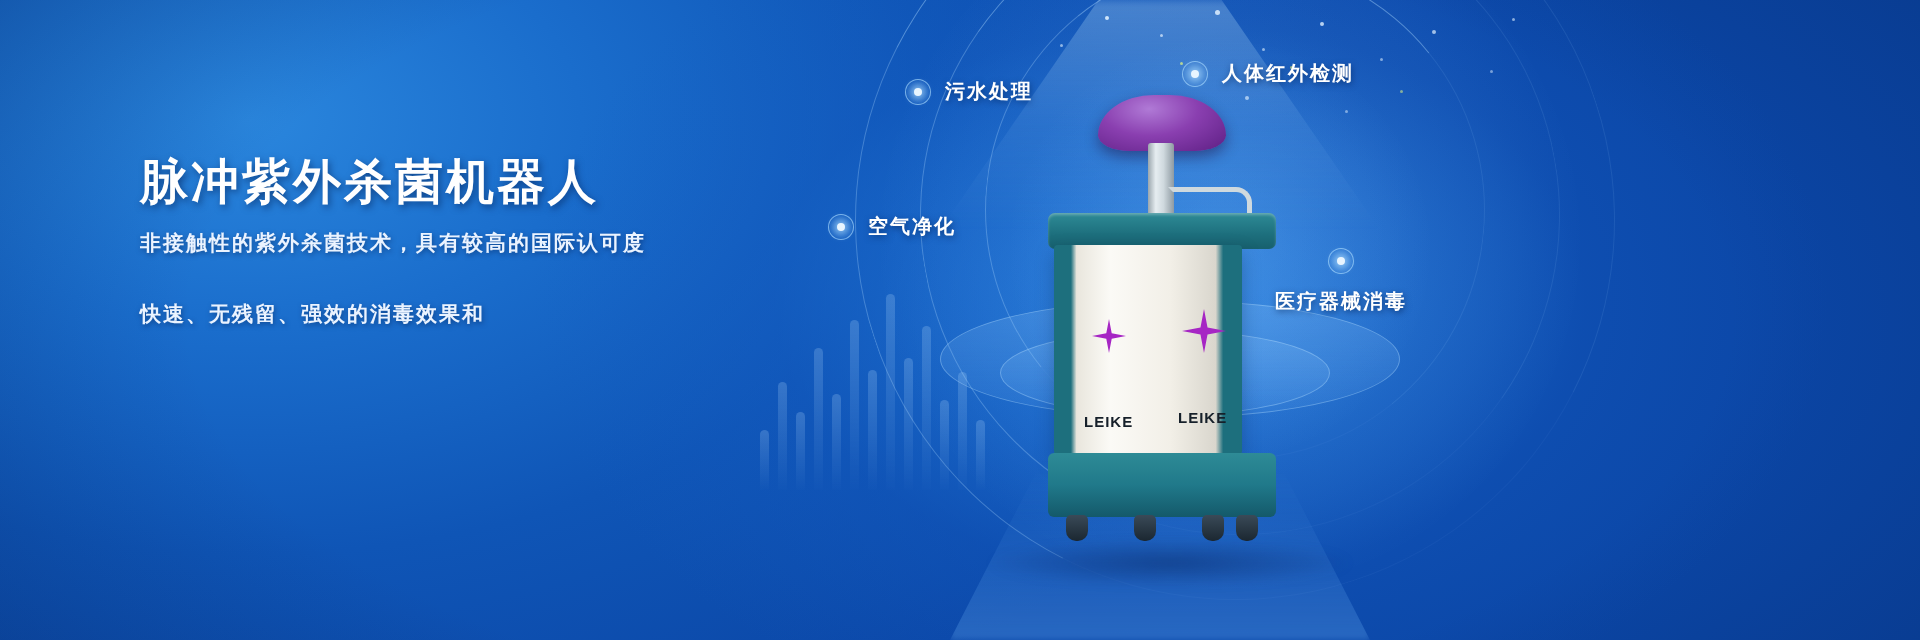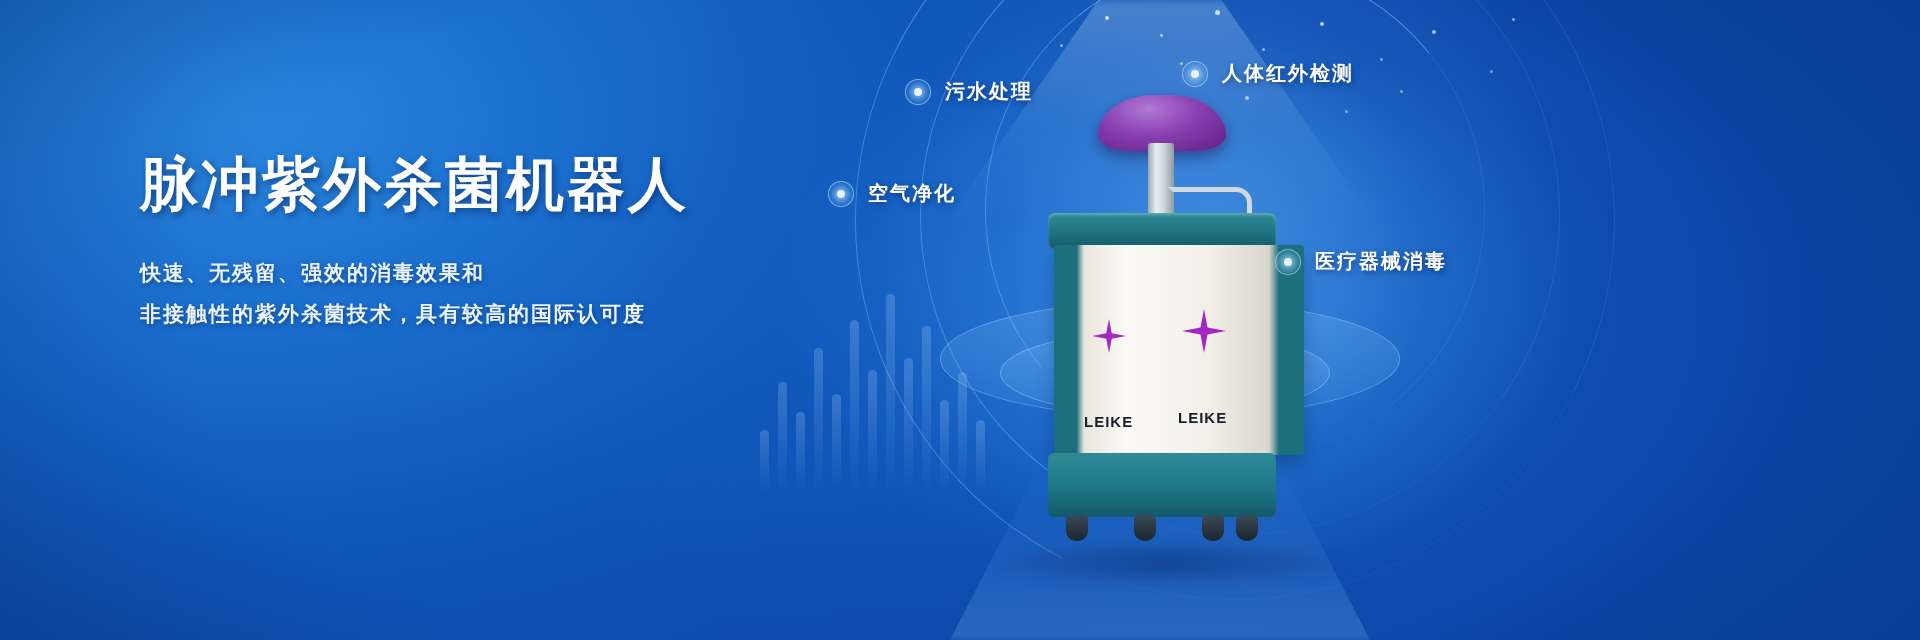"脉冲紫外杀菌机器人" .headline { font-family: Liberation Serif, serif -> Liberation Mono, monospace; font-size: 58px -> 48px }
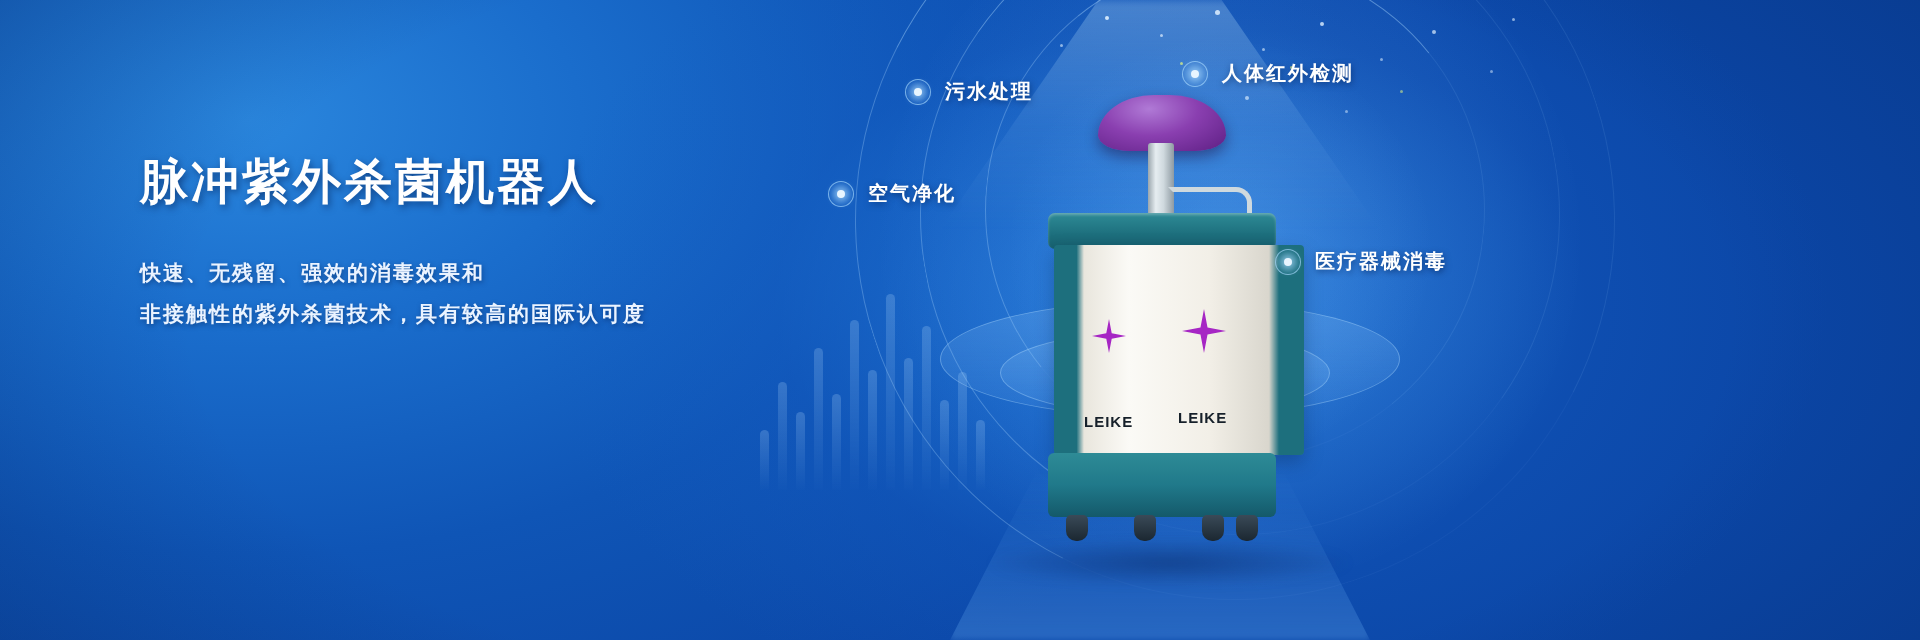"空气净化" div.feature { top: 180px -> 213px }
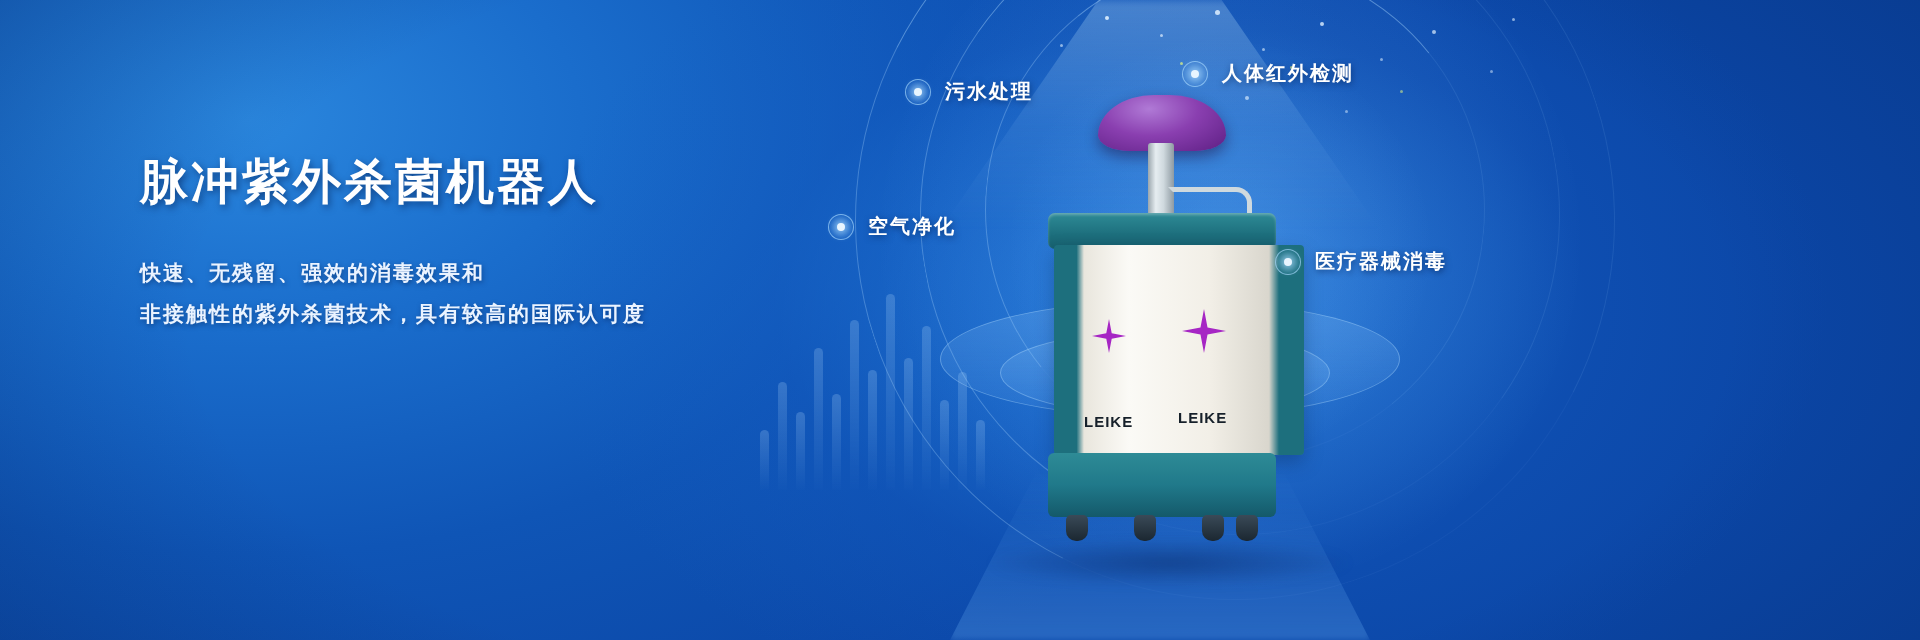"快速、无残留、强效的消毒效果和" div.sub { order: before "非接触性的紫外杀菌技术，具有较高的国际认可度" -> after "非接触性的紫外杀菌技术，具有较高的国际认可度" }
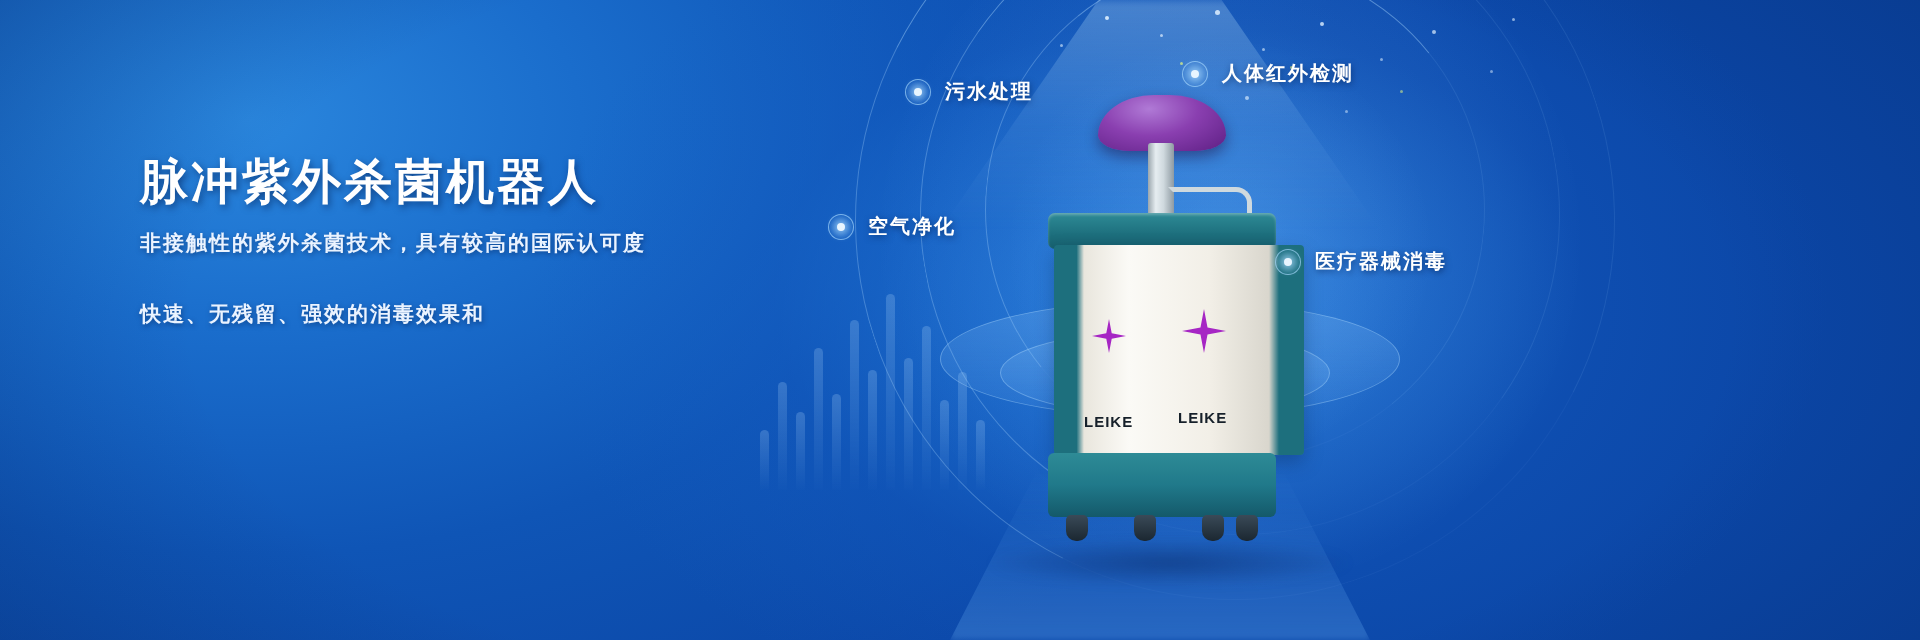"医疗器械消毒" div.feature { flex-direction: none -> column }
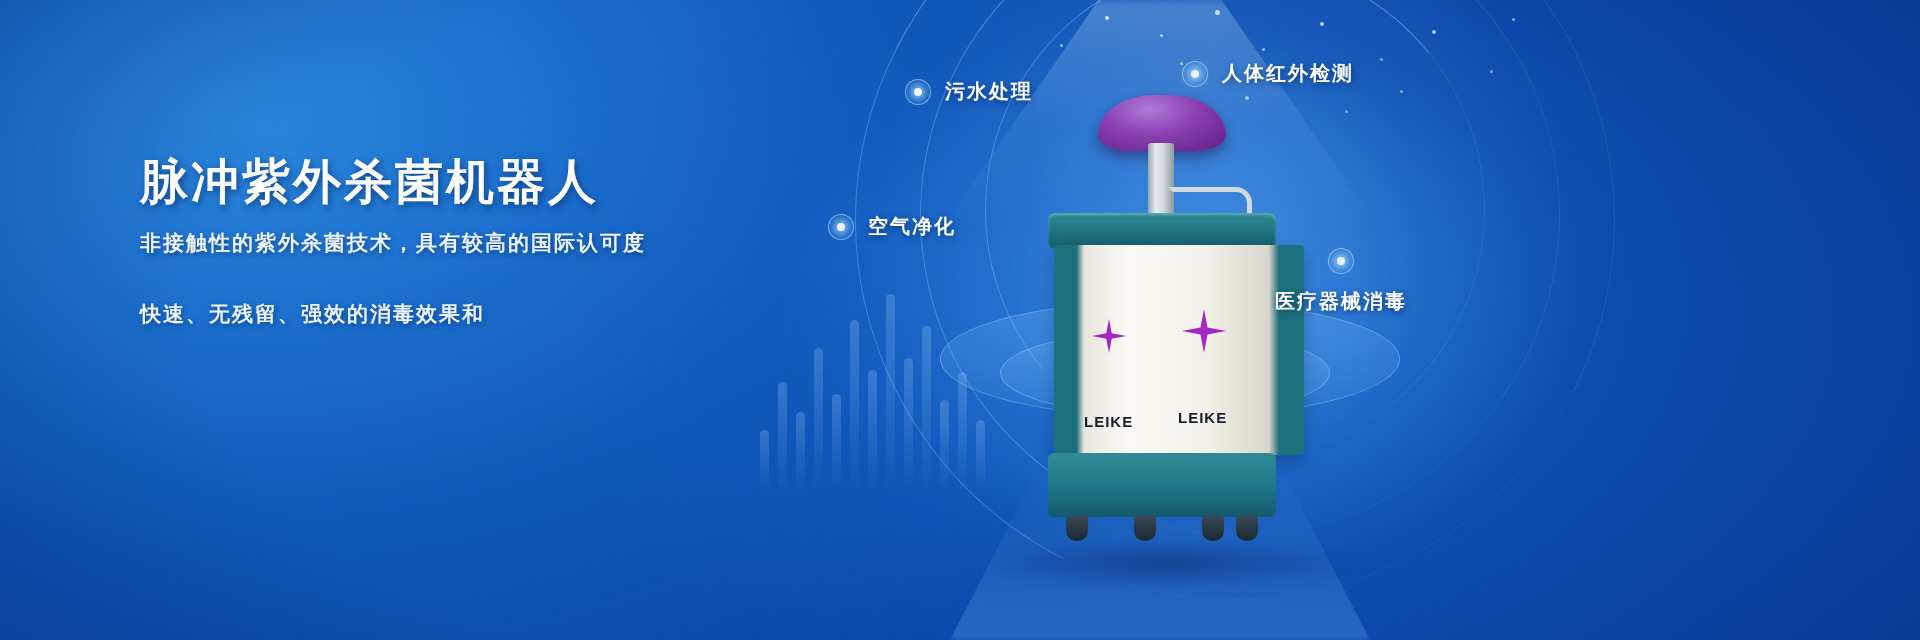"LEIKE" .body-main { width: 250px -> 188px }
